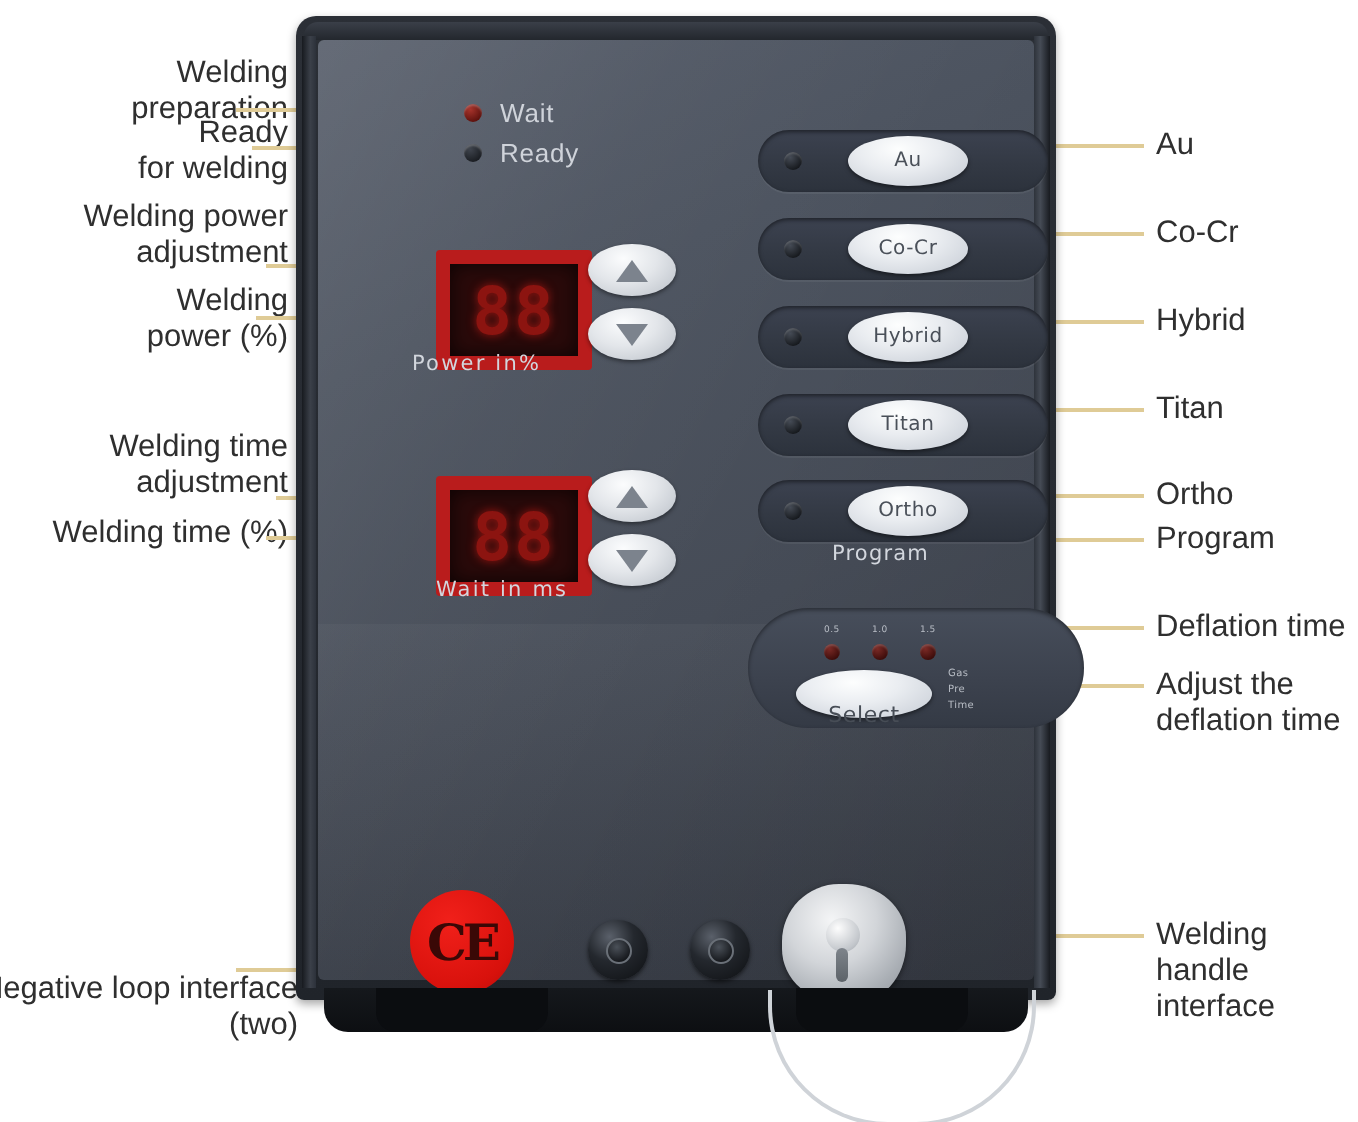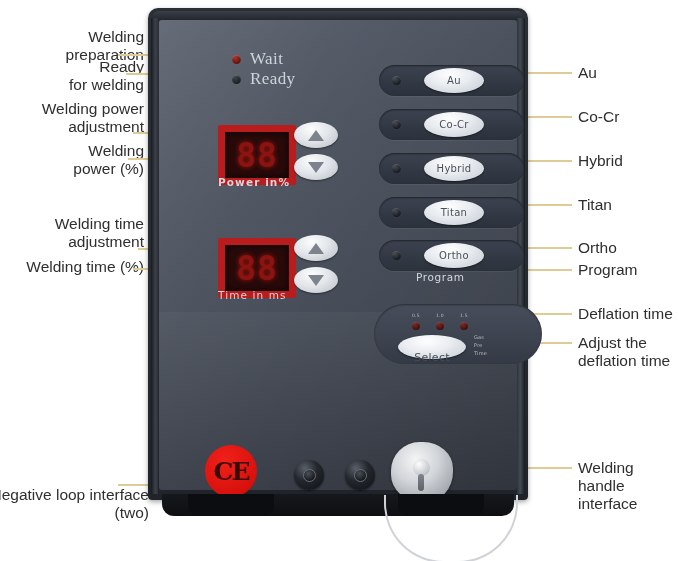"Wait" .ledtxt { font-family: Liberation Serif, serif -> Liberation Sans, sans-serif; font-size: 17px -> 13px }
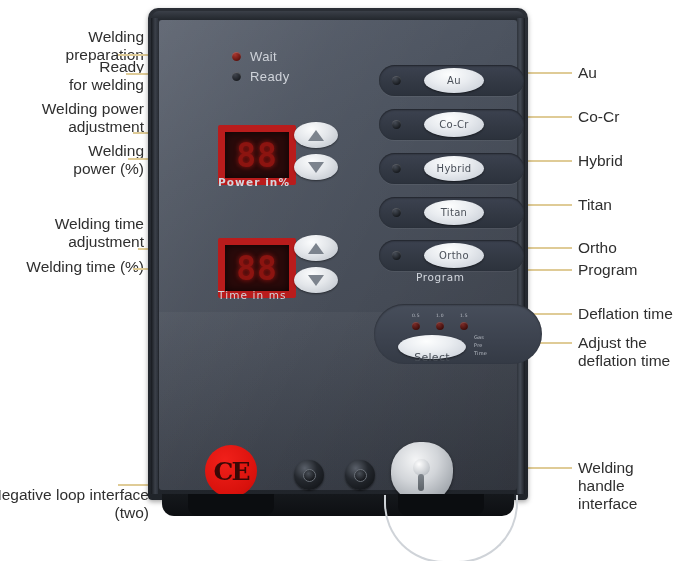"Power in%" div.displbl { font-weight: bold -> none; left: 70px -> 58px }
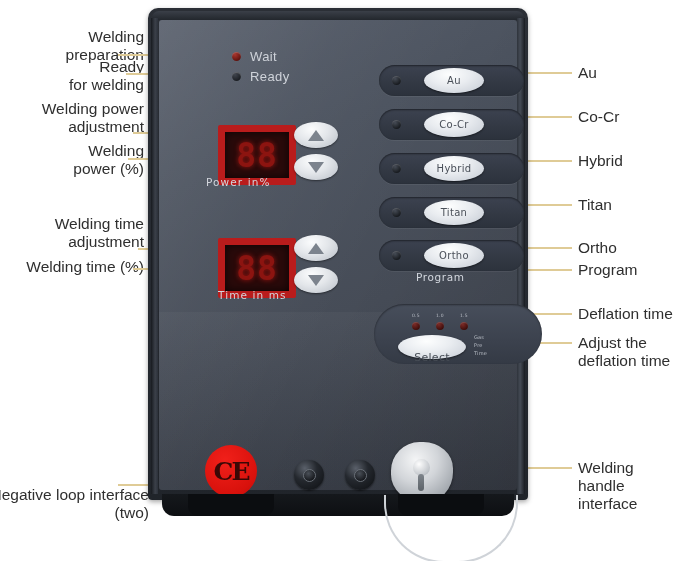"Time in ms" div.displbl { text: Time -> Wait }
